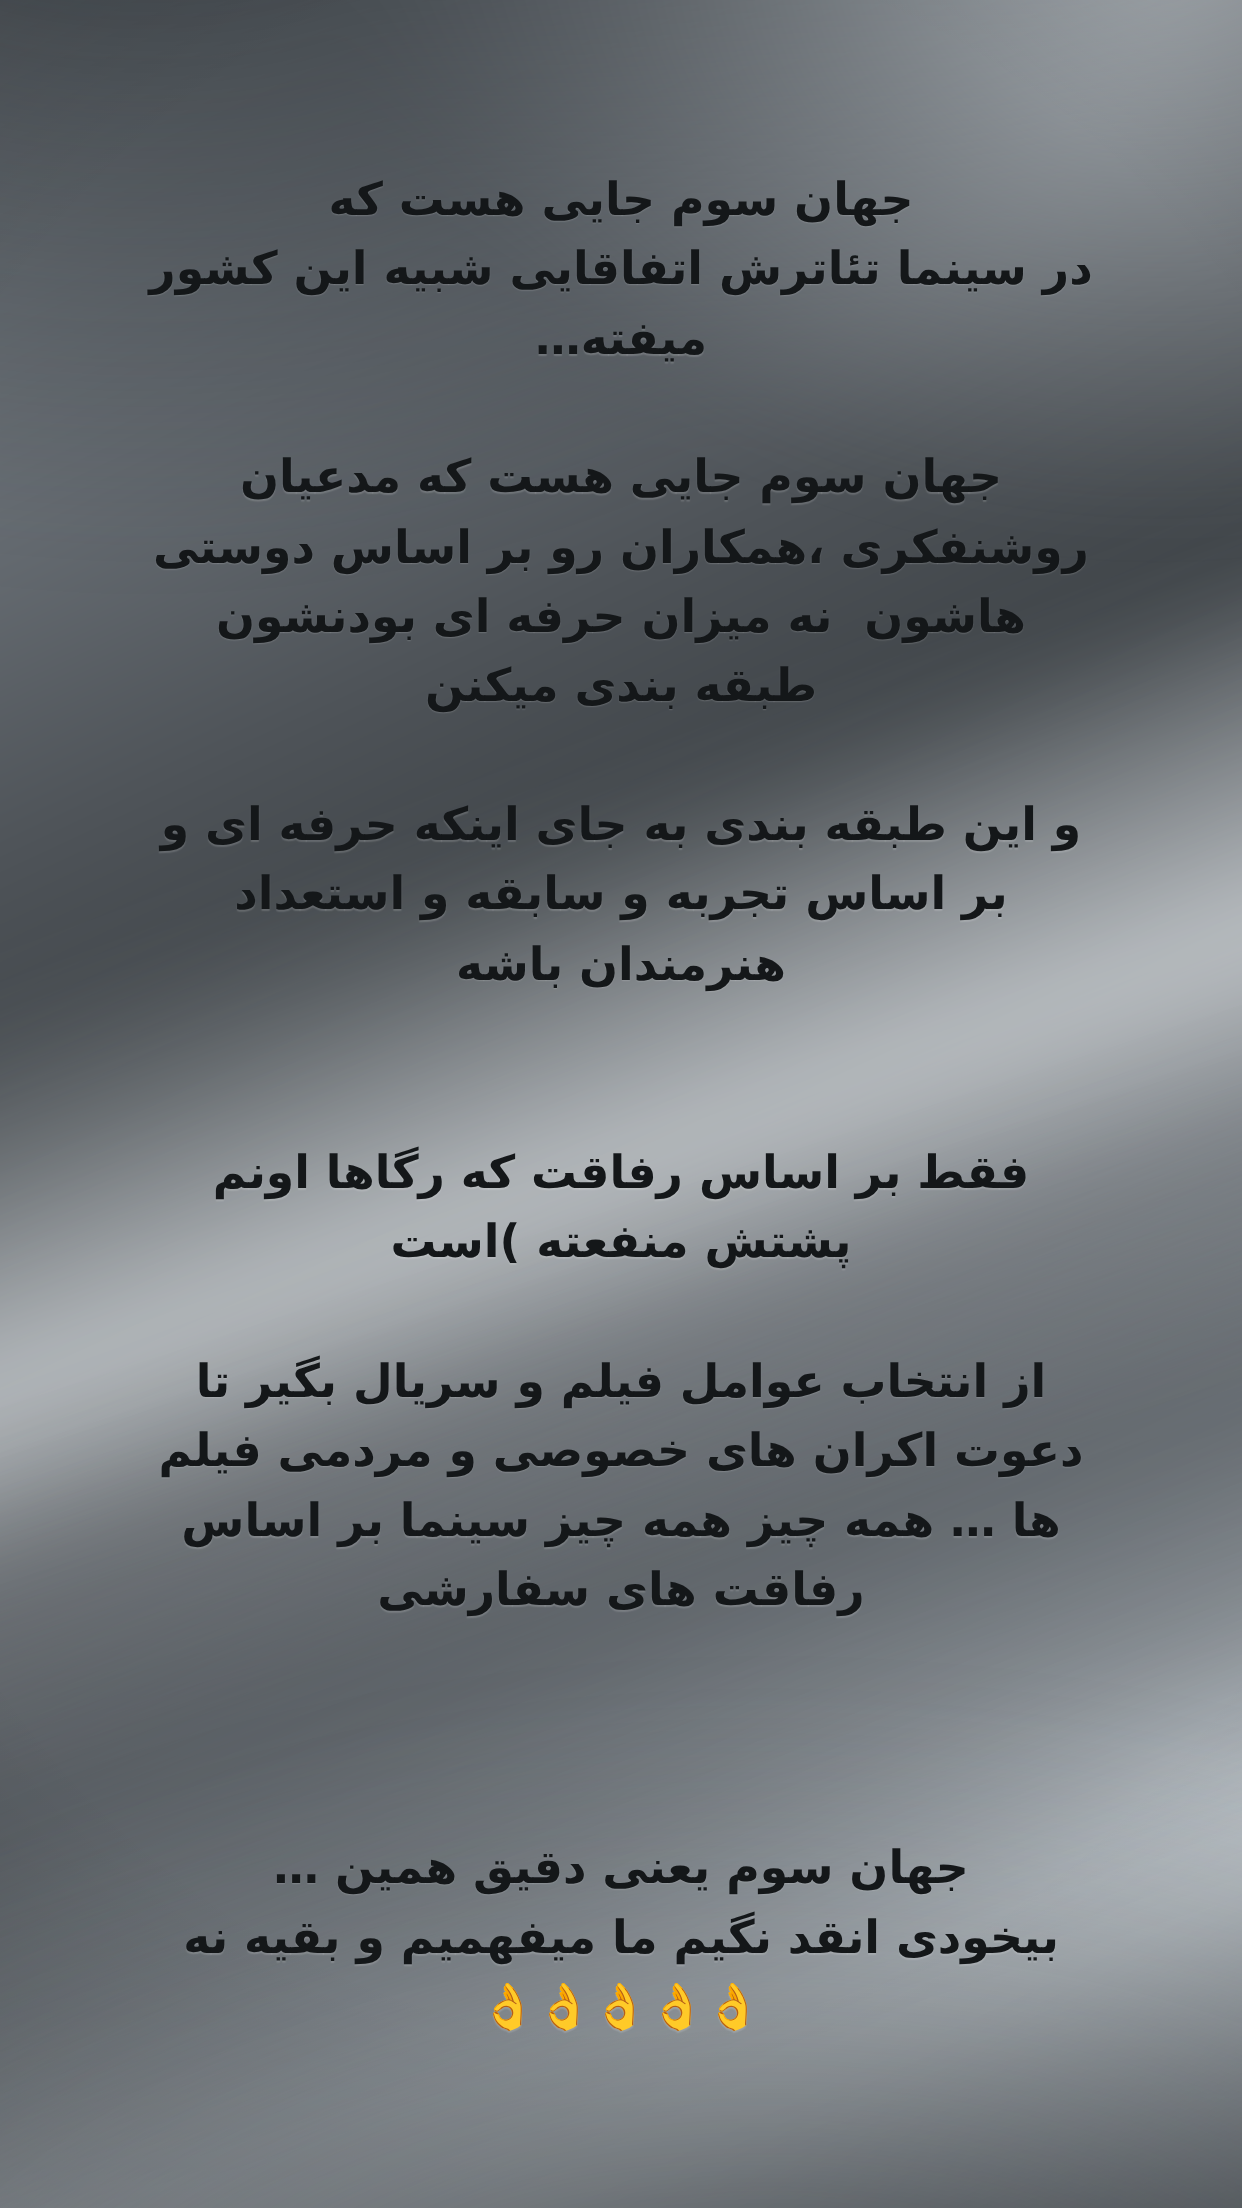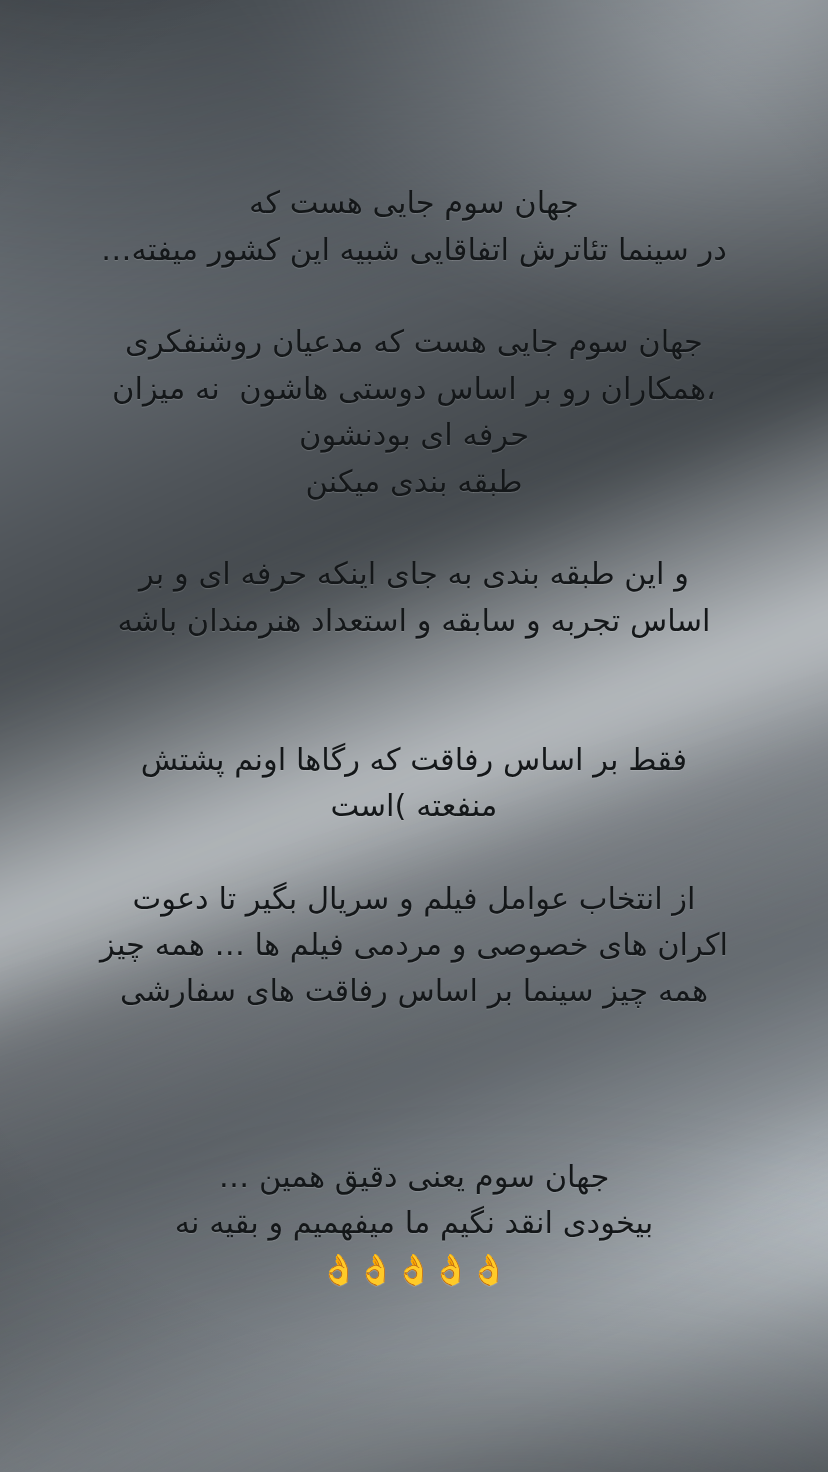"جهان سوم جایی هست که" .story-text { font-weight: 400 -> 700 }
